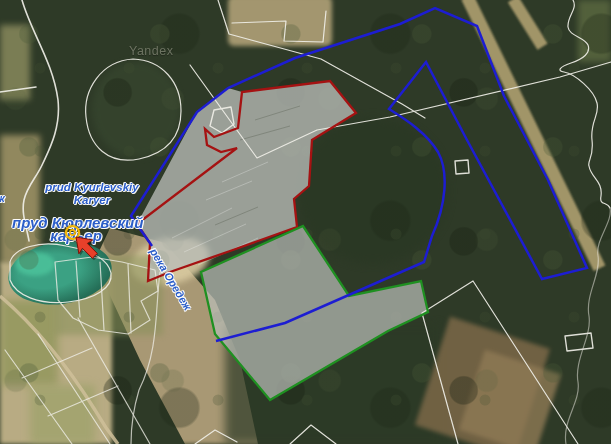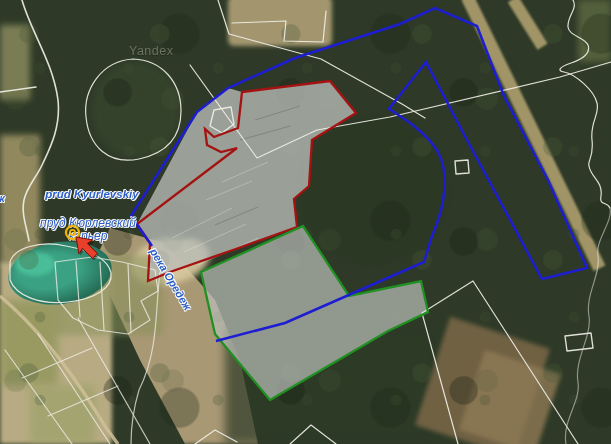"prud Kyurlevskiy" div.lbl { top: 188px -> 181px }
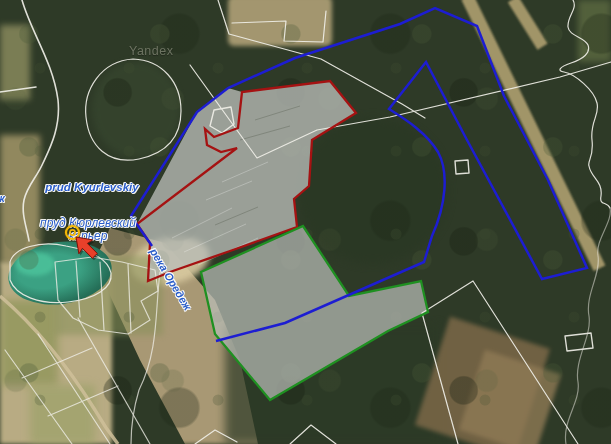"Karyer" div { html: none -> <div>Karyer</div> }
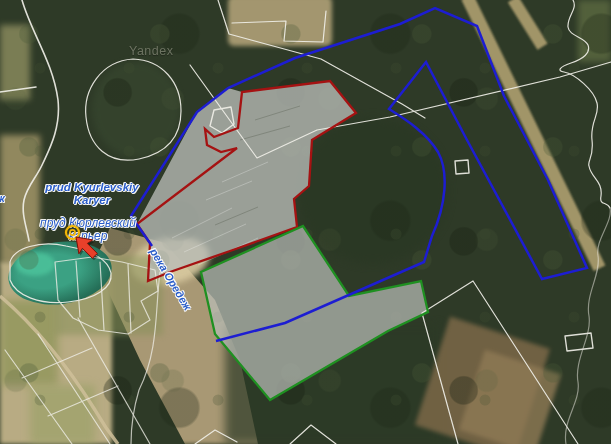"пруд Кюрлевский" div.lbl { font-size: 12px -> 15px; font-weight: 400 -> 700; left: 24px -> 12px }
